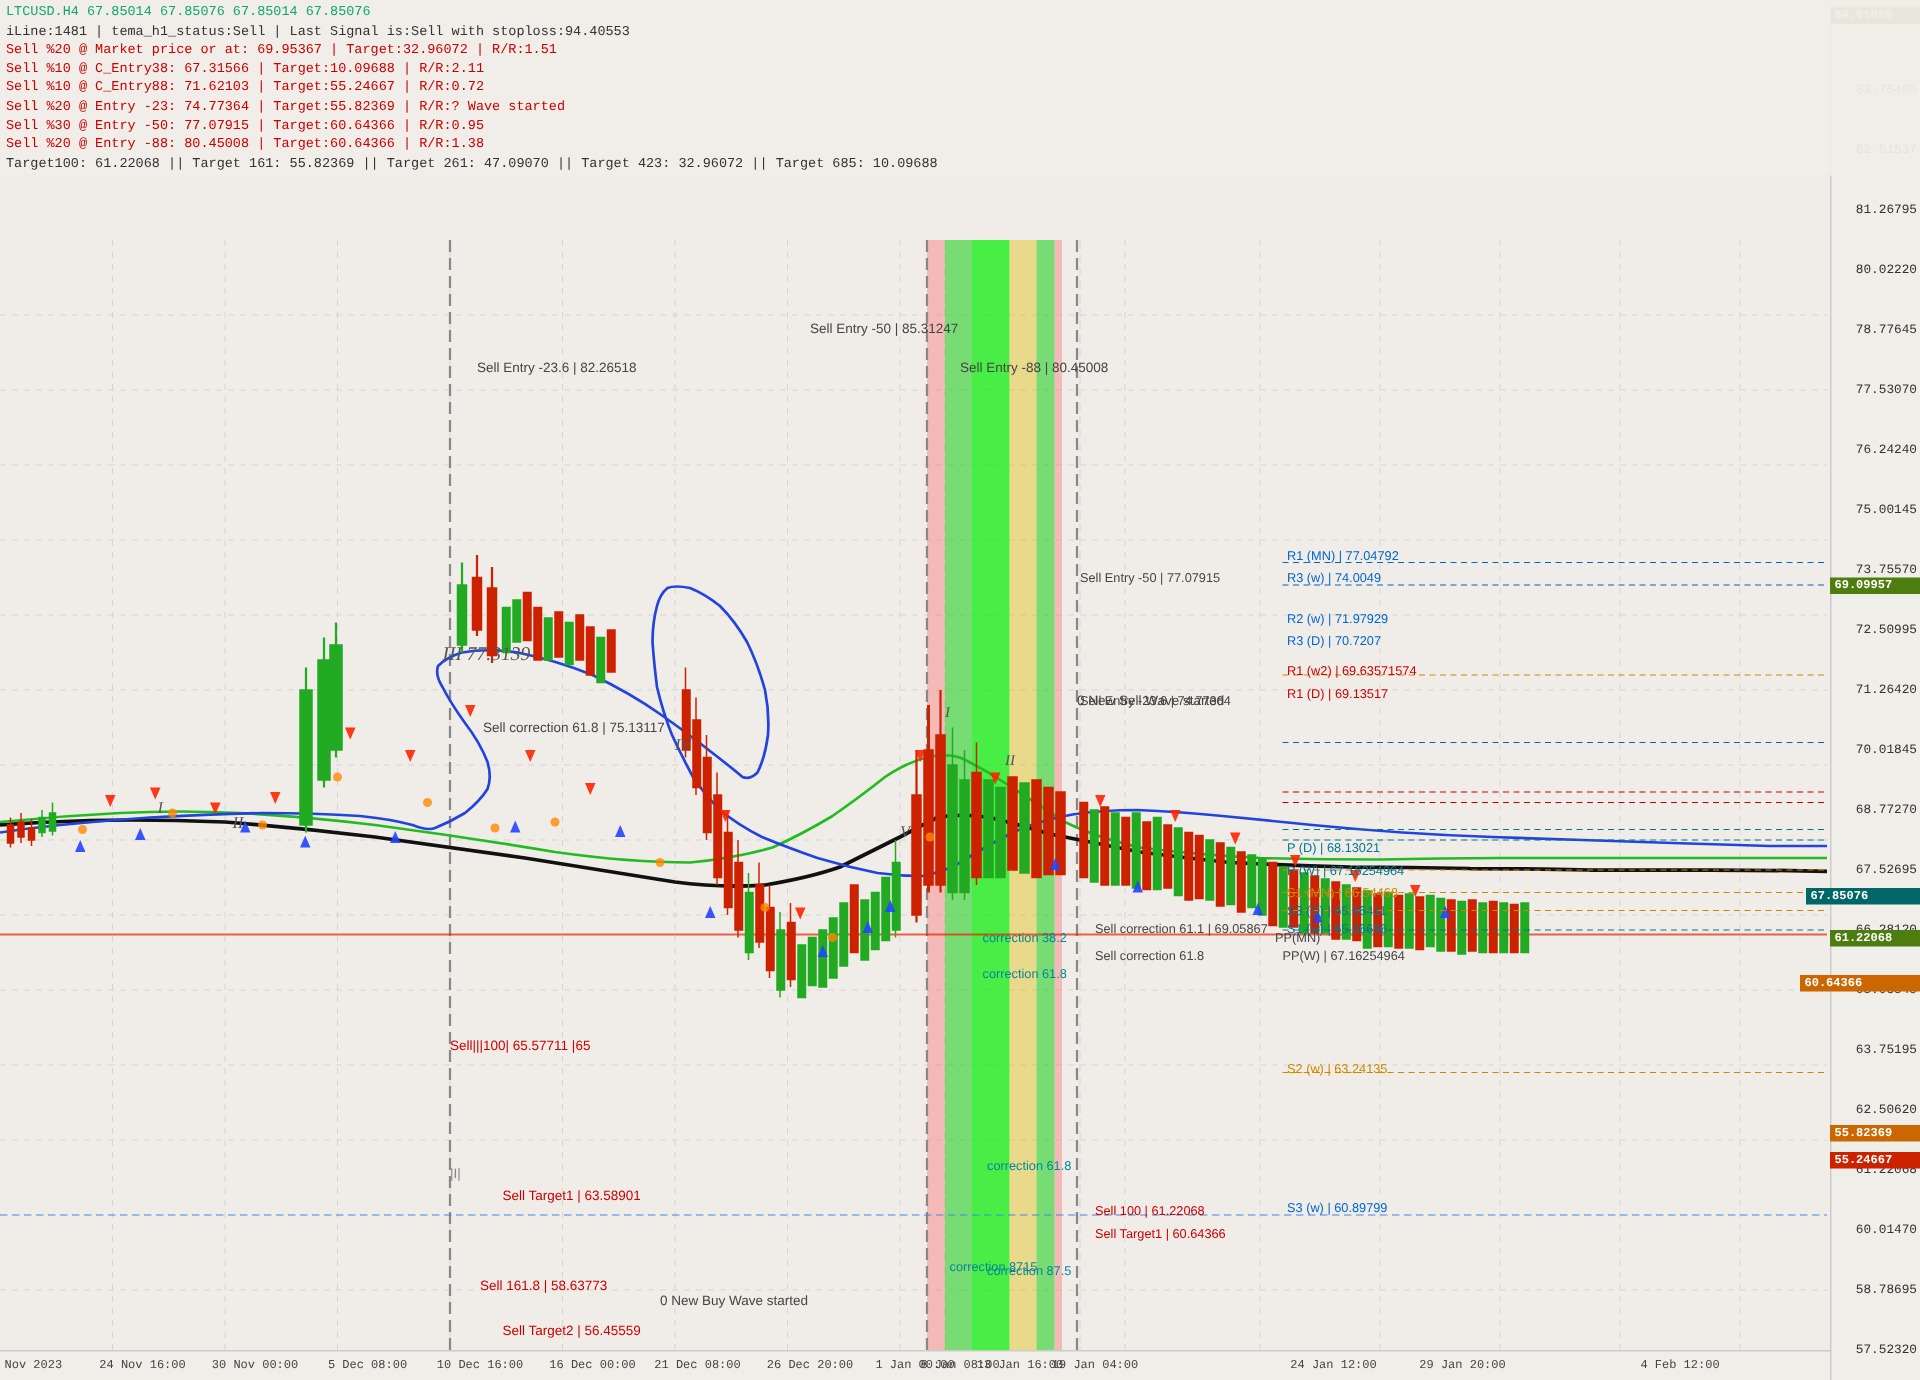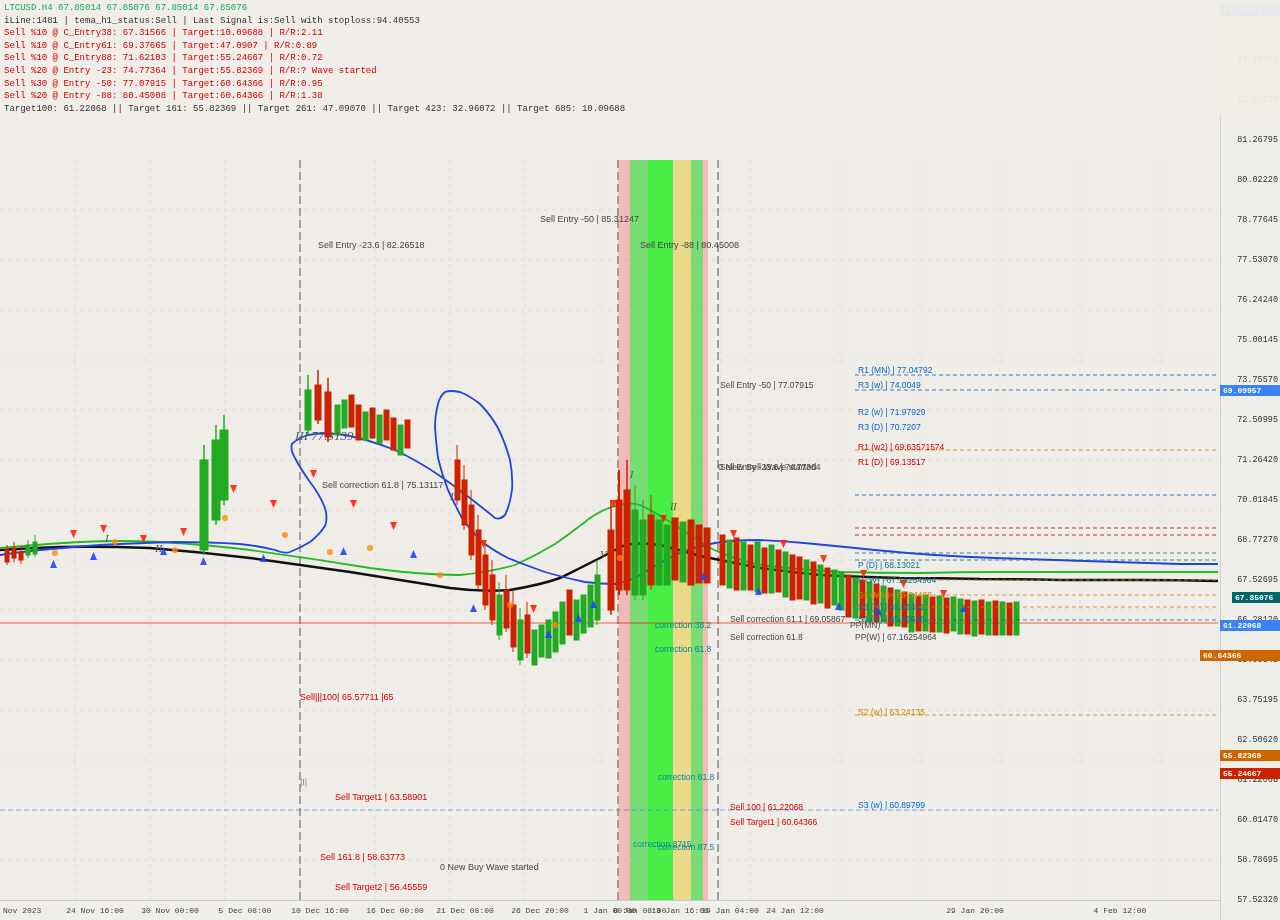"Sell %20 @ Market price" div.red-text { html: none -> <div>Sell %20 @ Market price or at: 69.95367 | Target:32.96072 | R/R:1.51</div> }
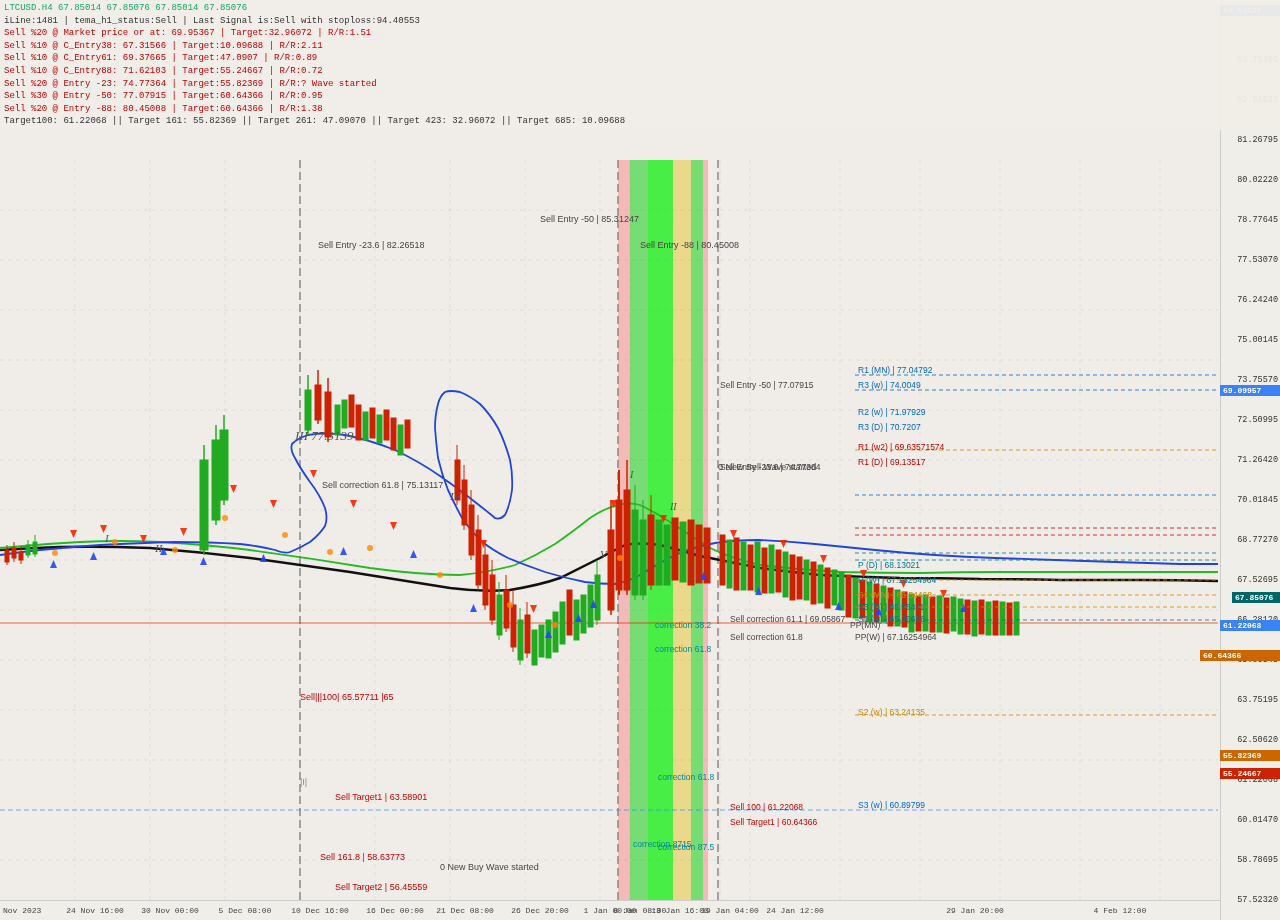"Sell %10 @ C_Entry61: 69.37665" div.red-text { html: <div>Sell %10 @ C_Entry61: 69.37665 | Target:47.0907 | R/R:0.89</div> -> none }
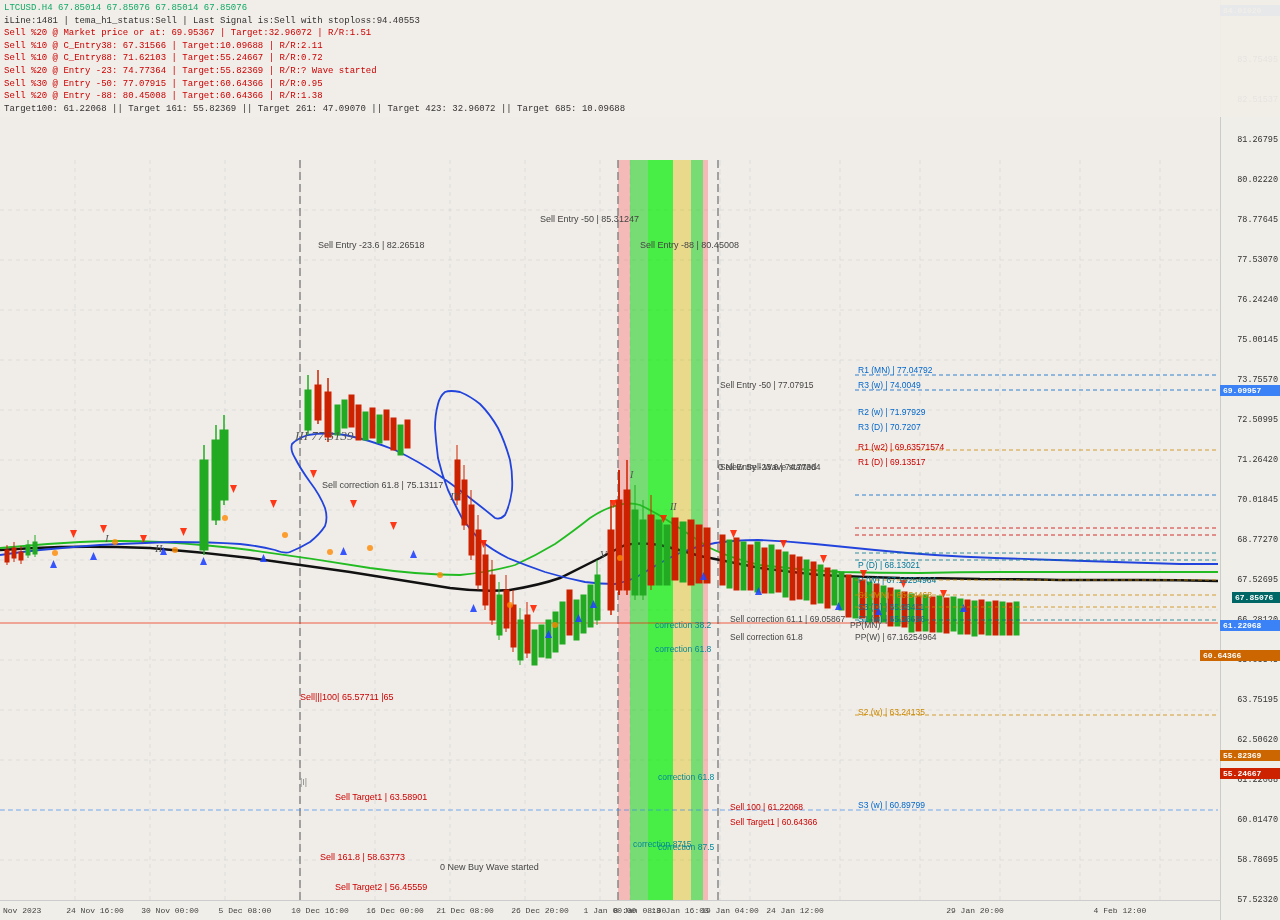"69.09957" .badge-blue { background: #3b82f6 -> #4d7c0f }
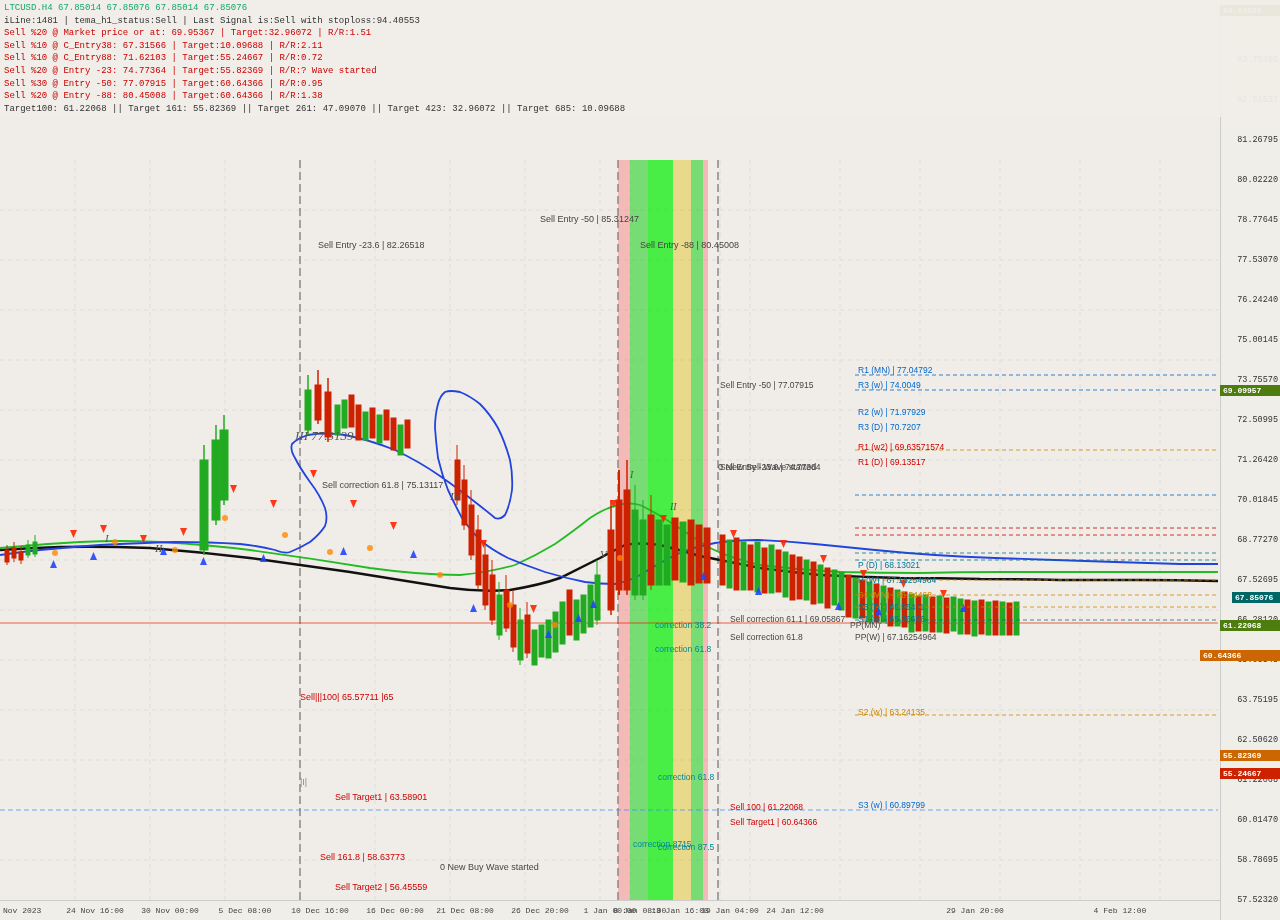"67.85076" div.price-badge { width: 48px -> 76px }
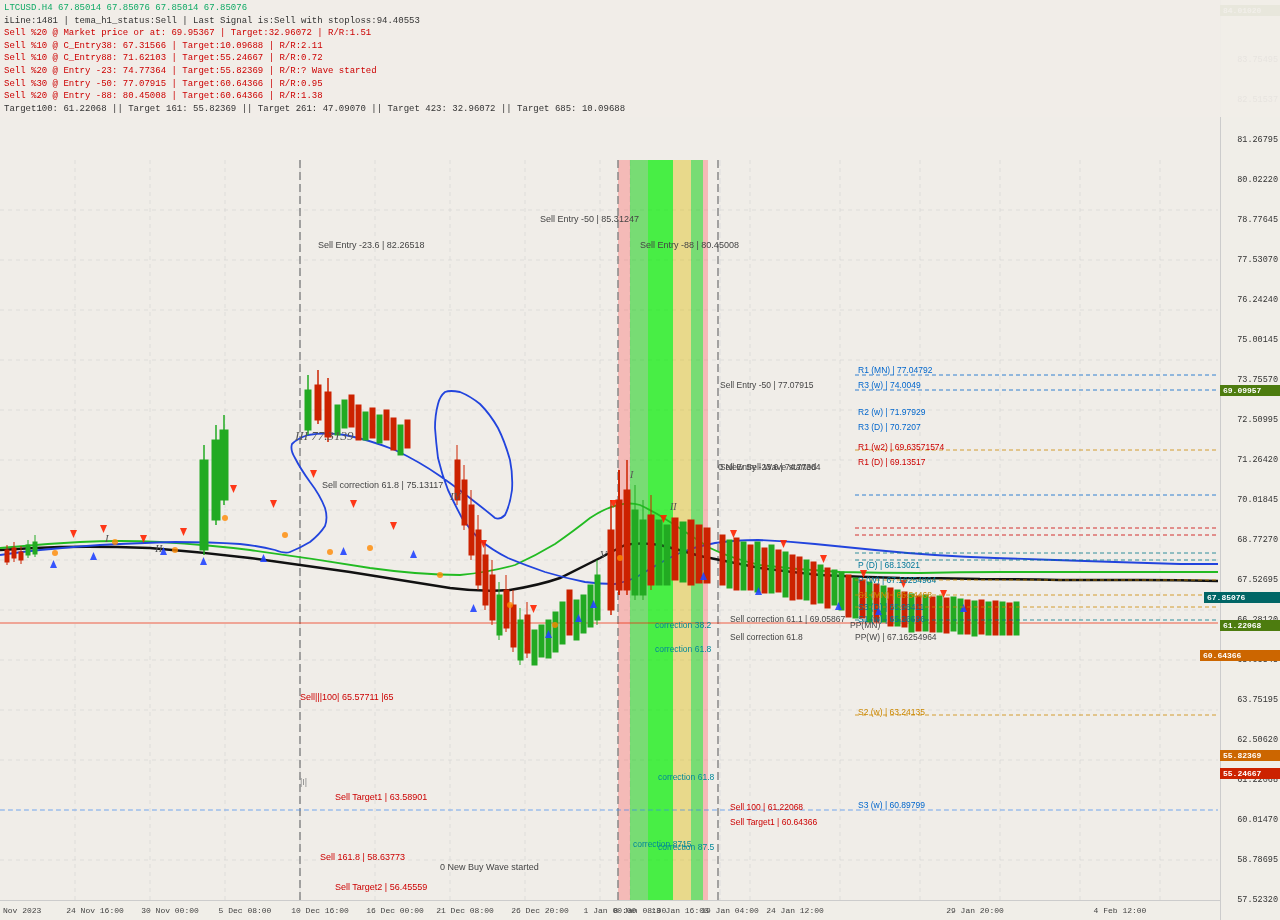"24 Jan 12:00" span.x-label { left: 795px -> 889px }
